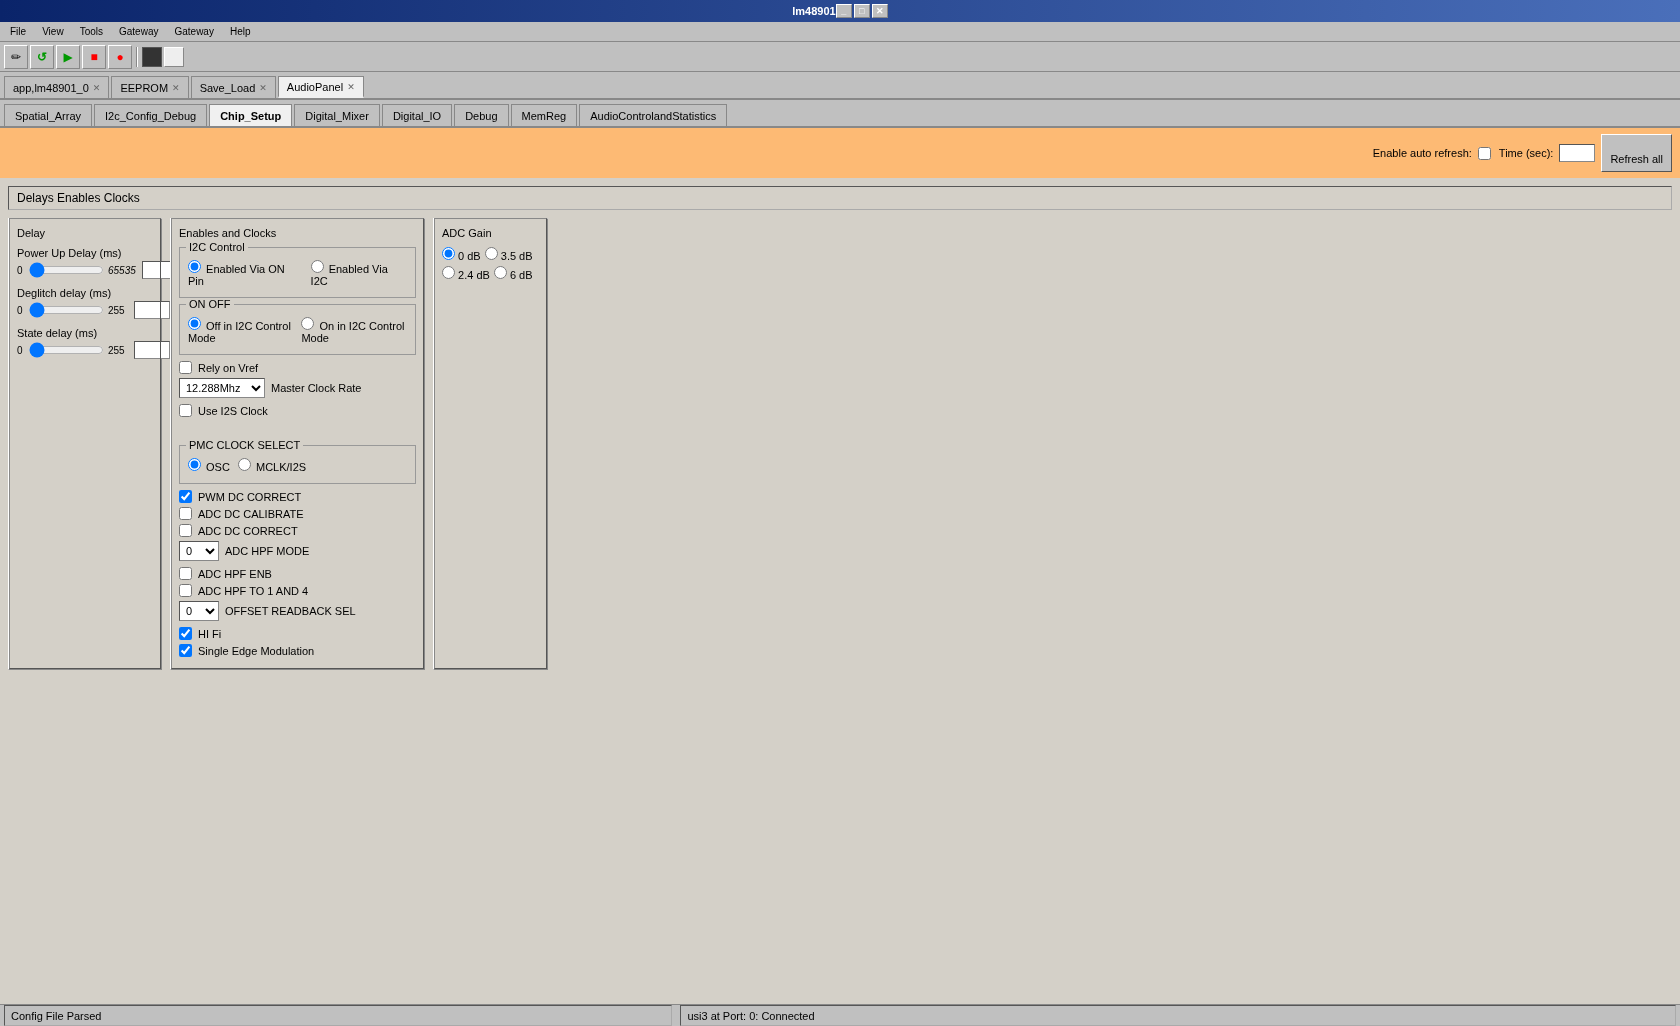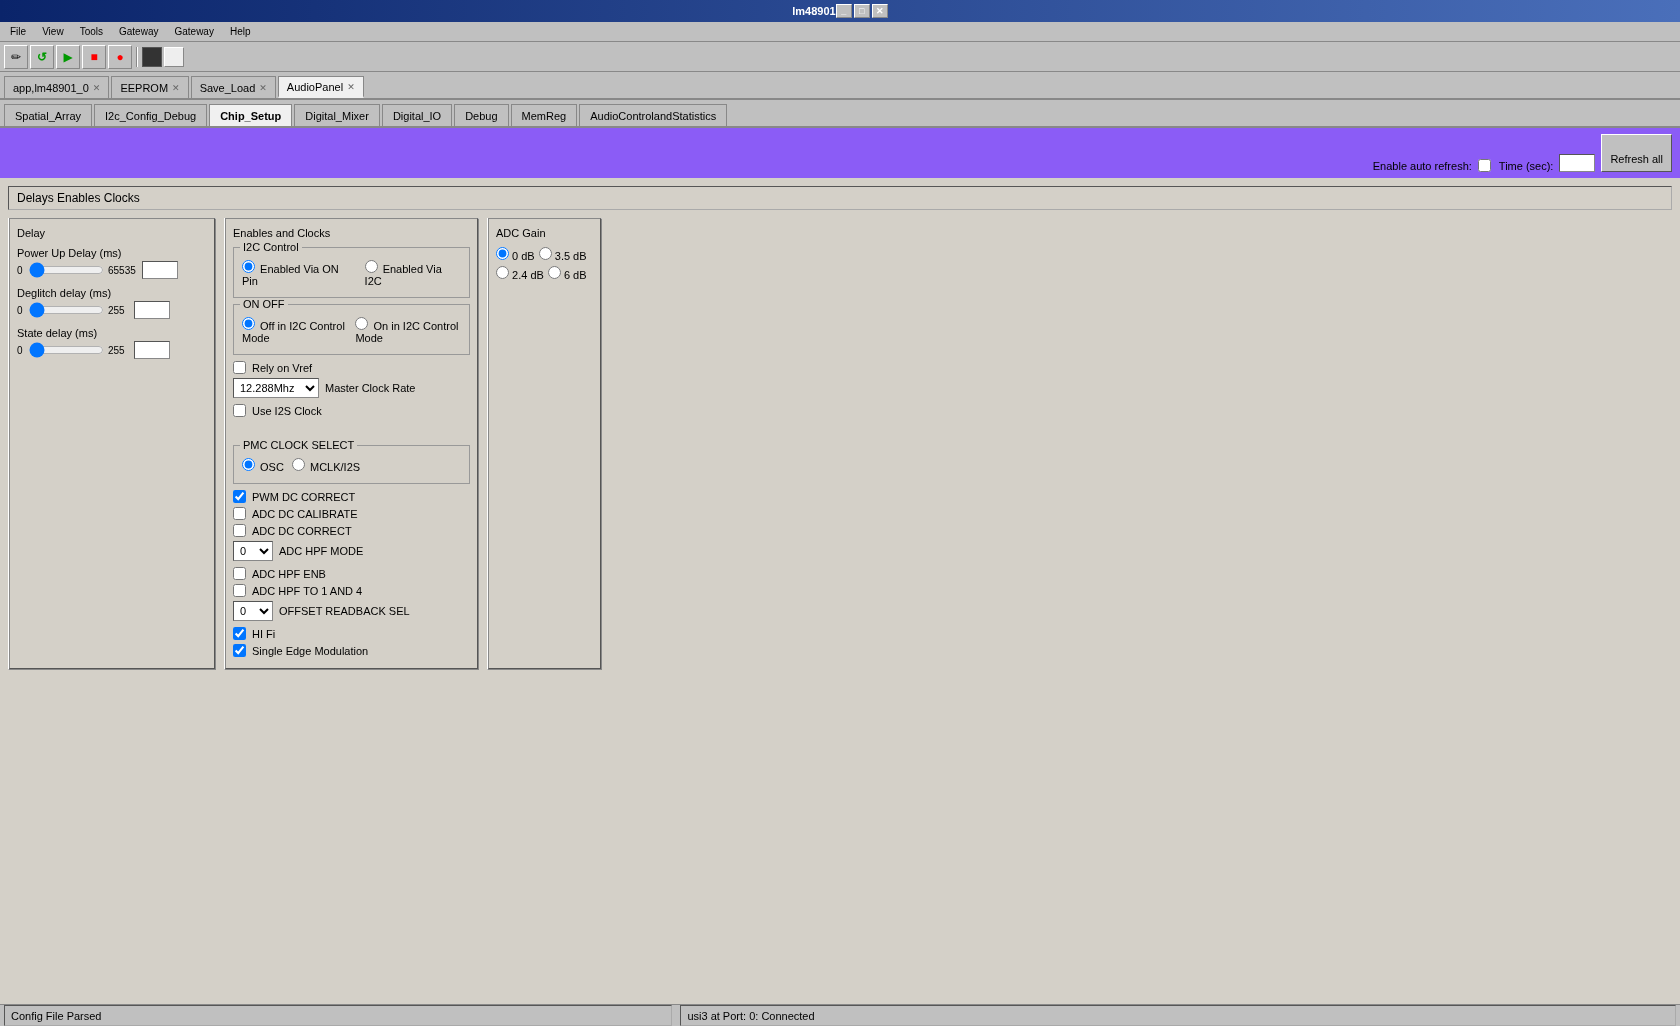"Enable auto refresh:" #refresh-bar { align-items: flex-end -> center; background: #8b5cf6 -> #fdba74 }
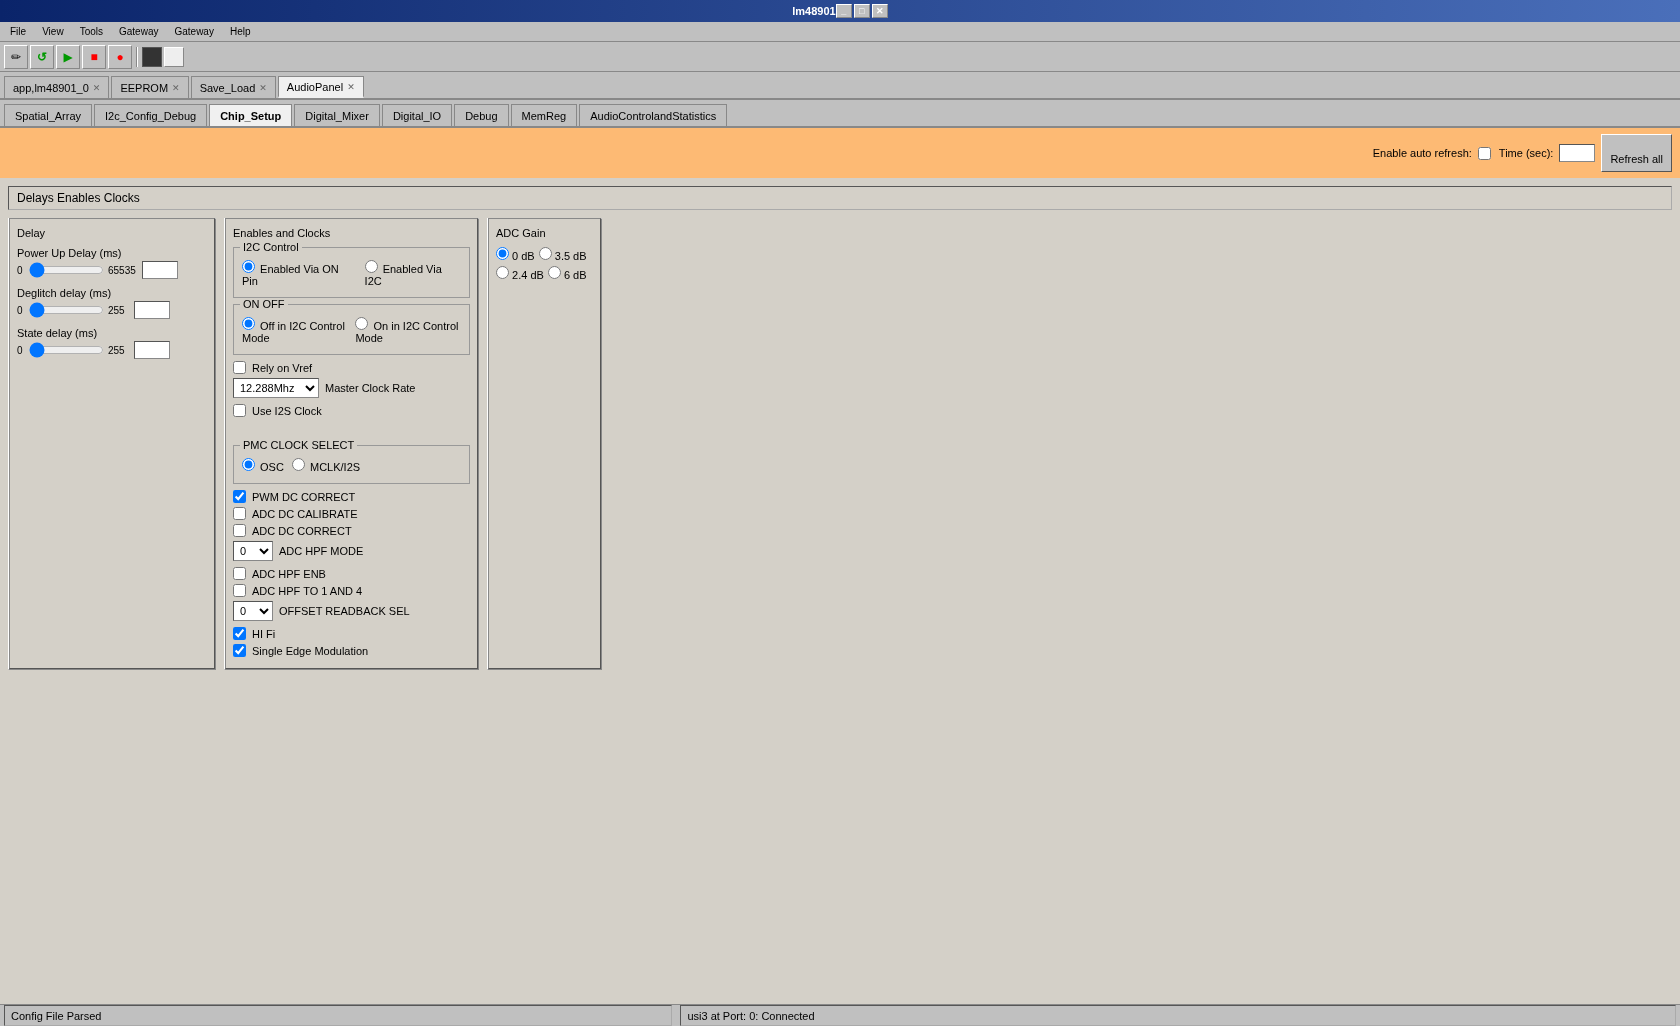"Delay" div { width: 208px -> 154px }
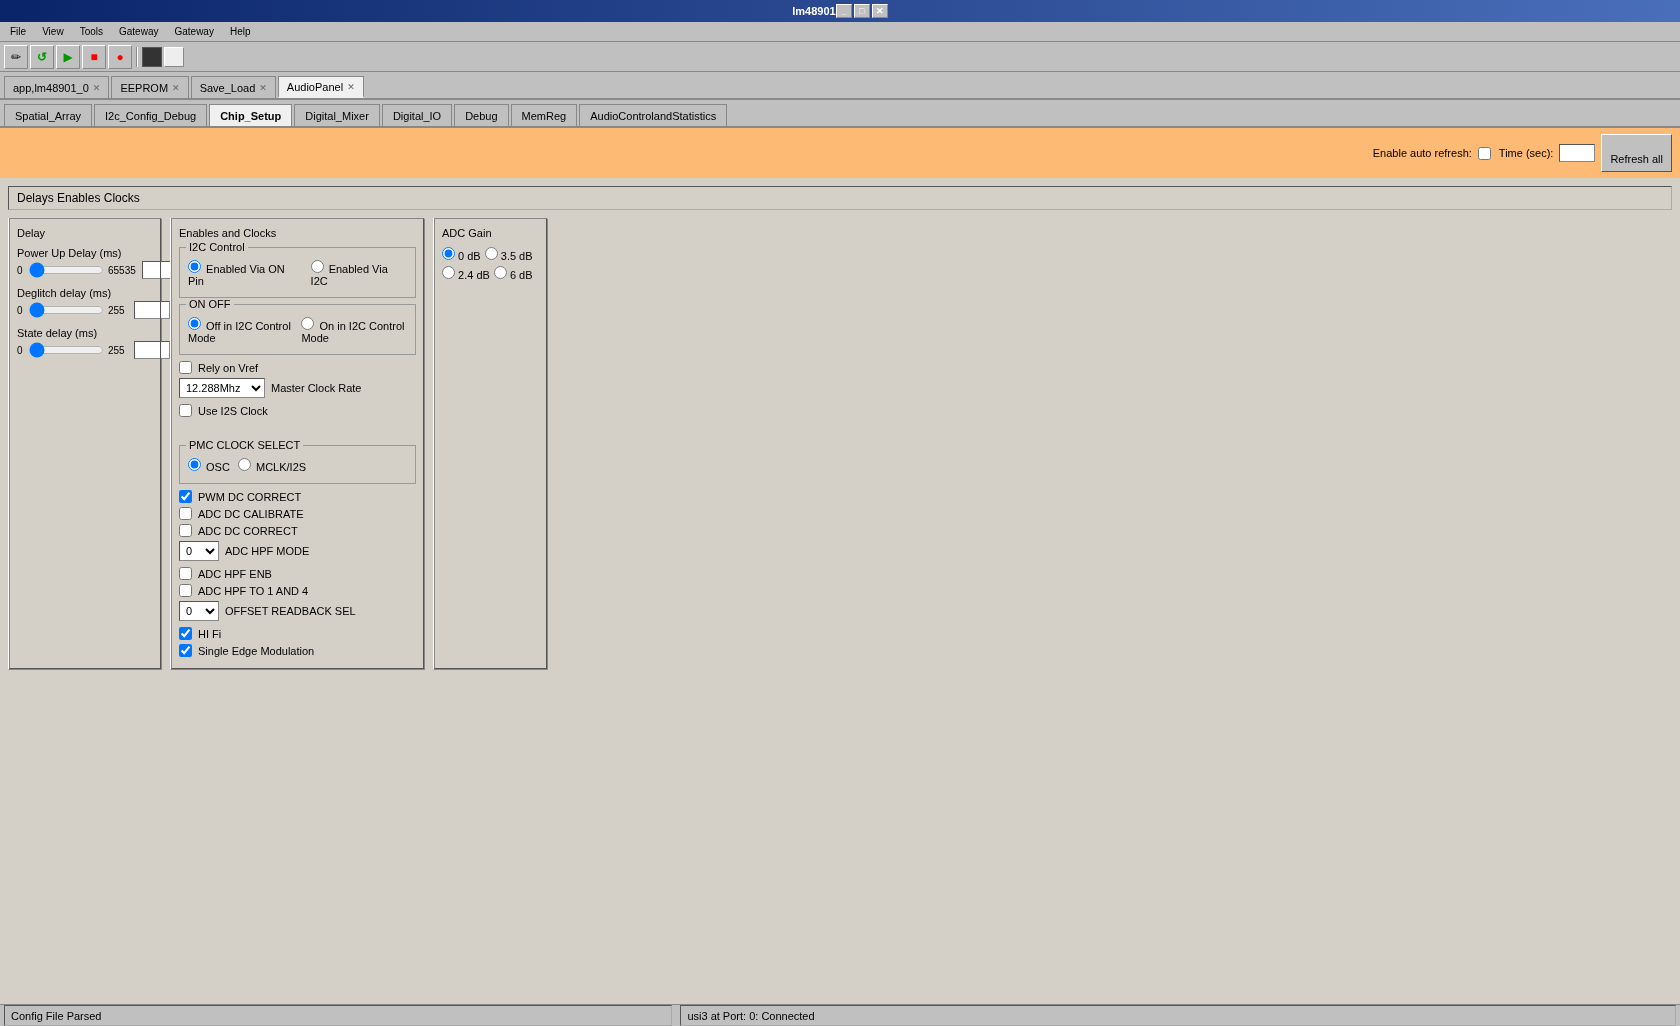"65535" span.slider-max { font-style: none -> italic }
